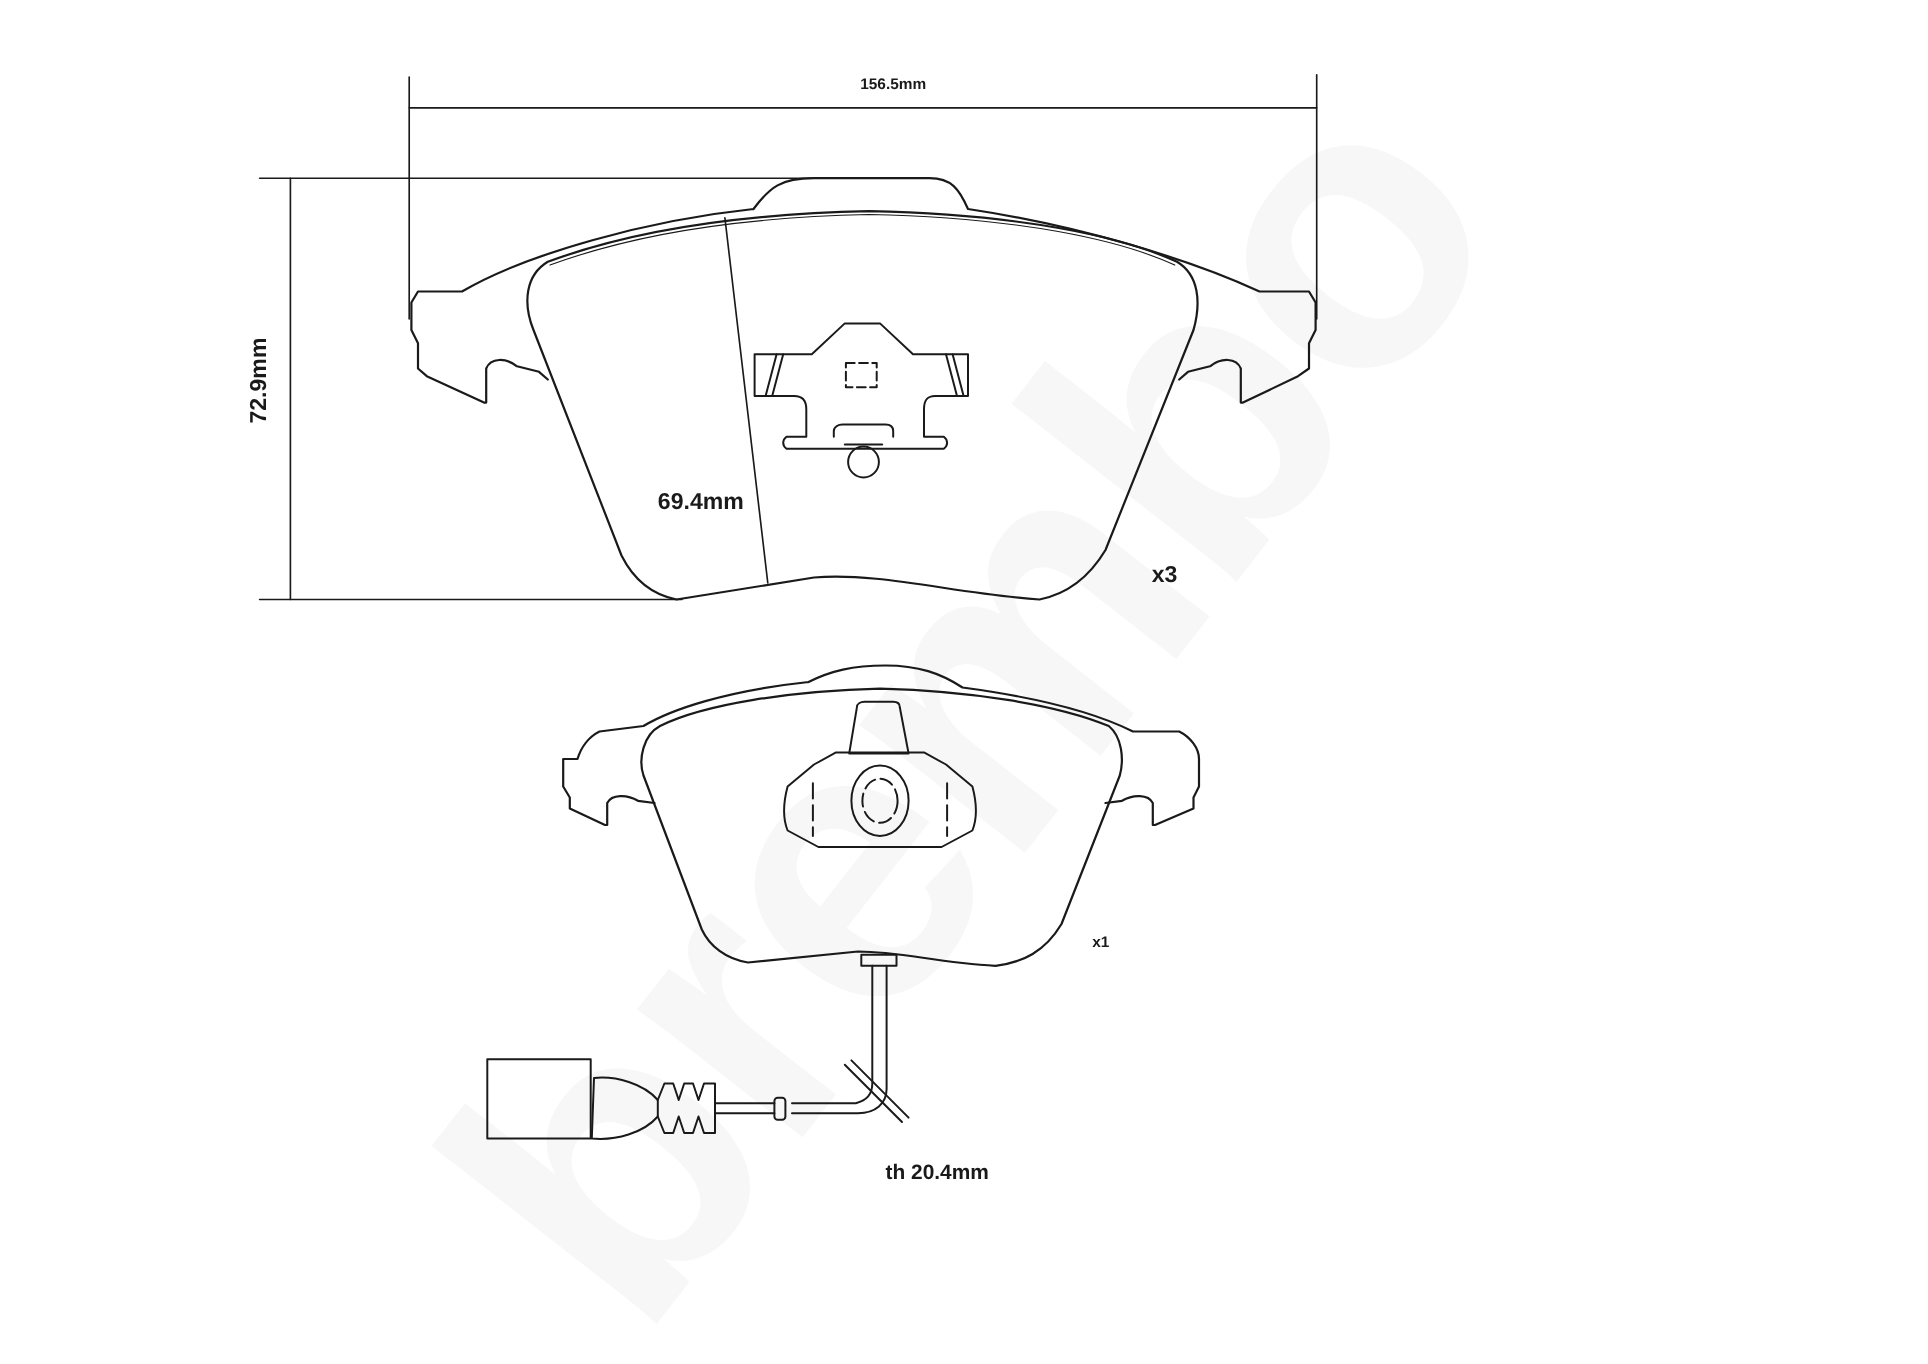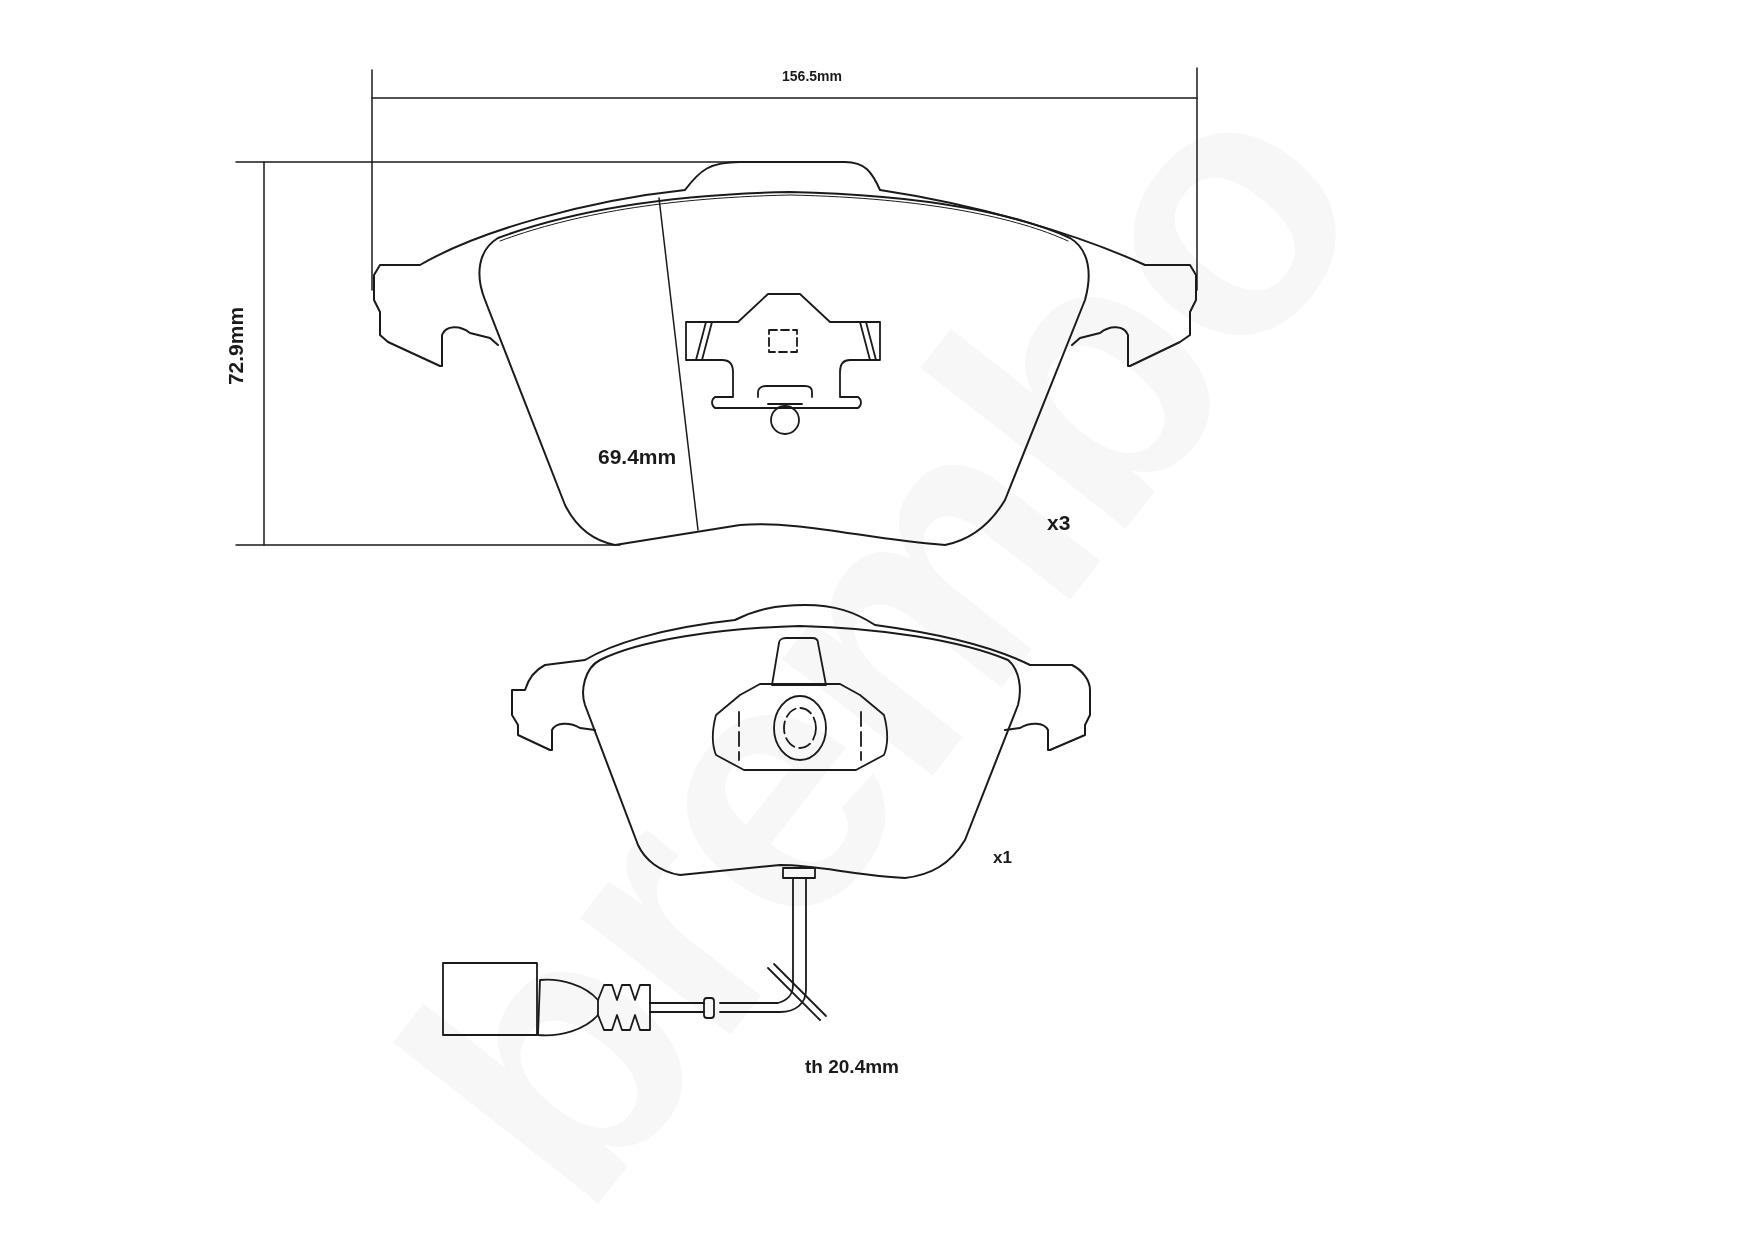"x1" .qty-bottom { font-size: 17px -> 14px }
